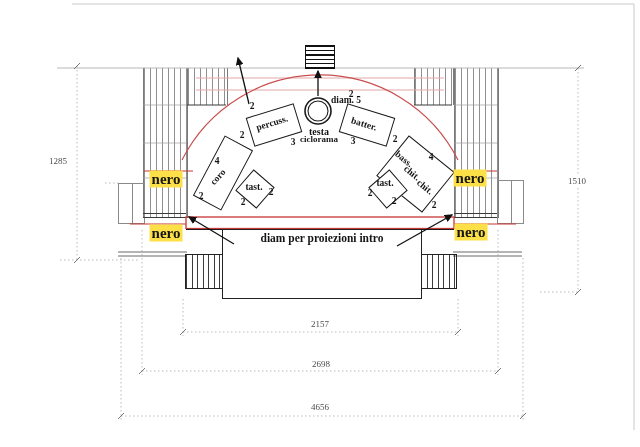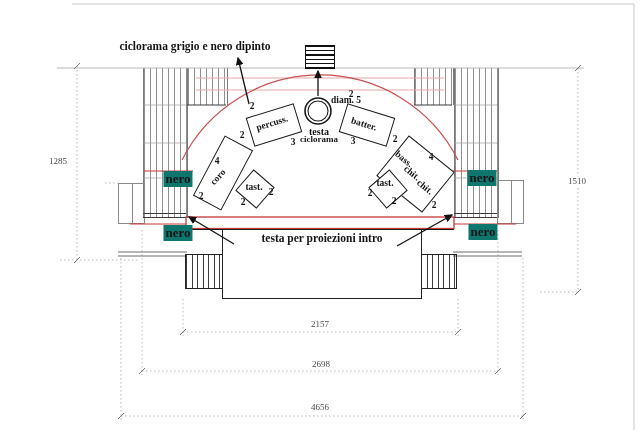"ciclorama grigio e nero dipinto" span.ctr { html: <span>ciclorama grigio e nero dipinto</span> -> none }
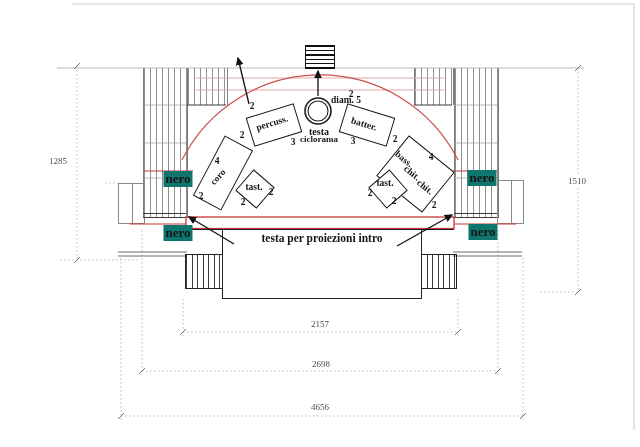"nero" .nero { background: #0f766e -> #fde047; font-size: 13px -> 15px; margin-left: 12px -> none }
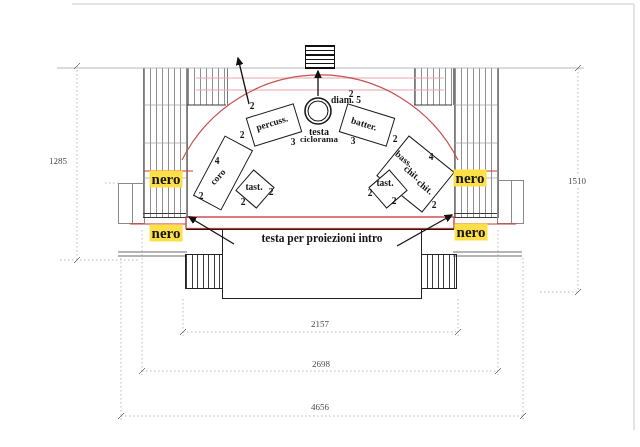"testa per proiezioni intro" span.big { text: testa -> diam }
